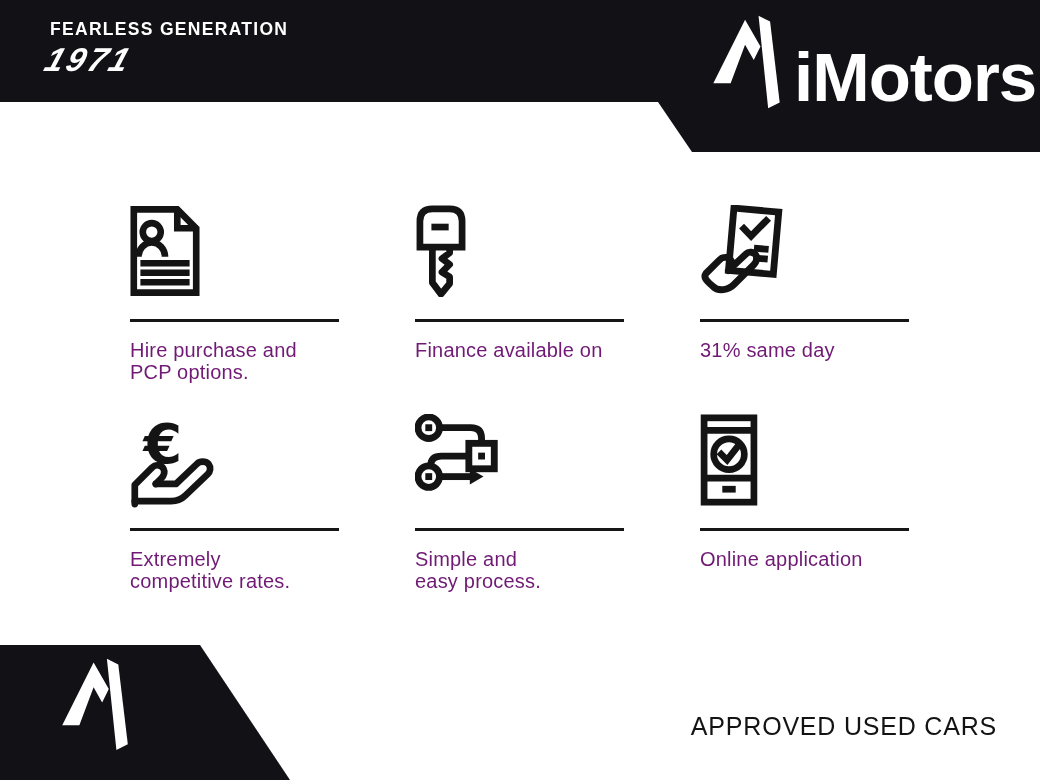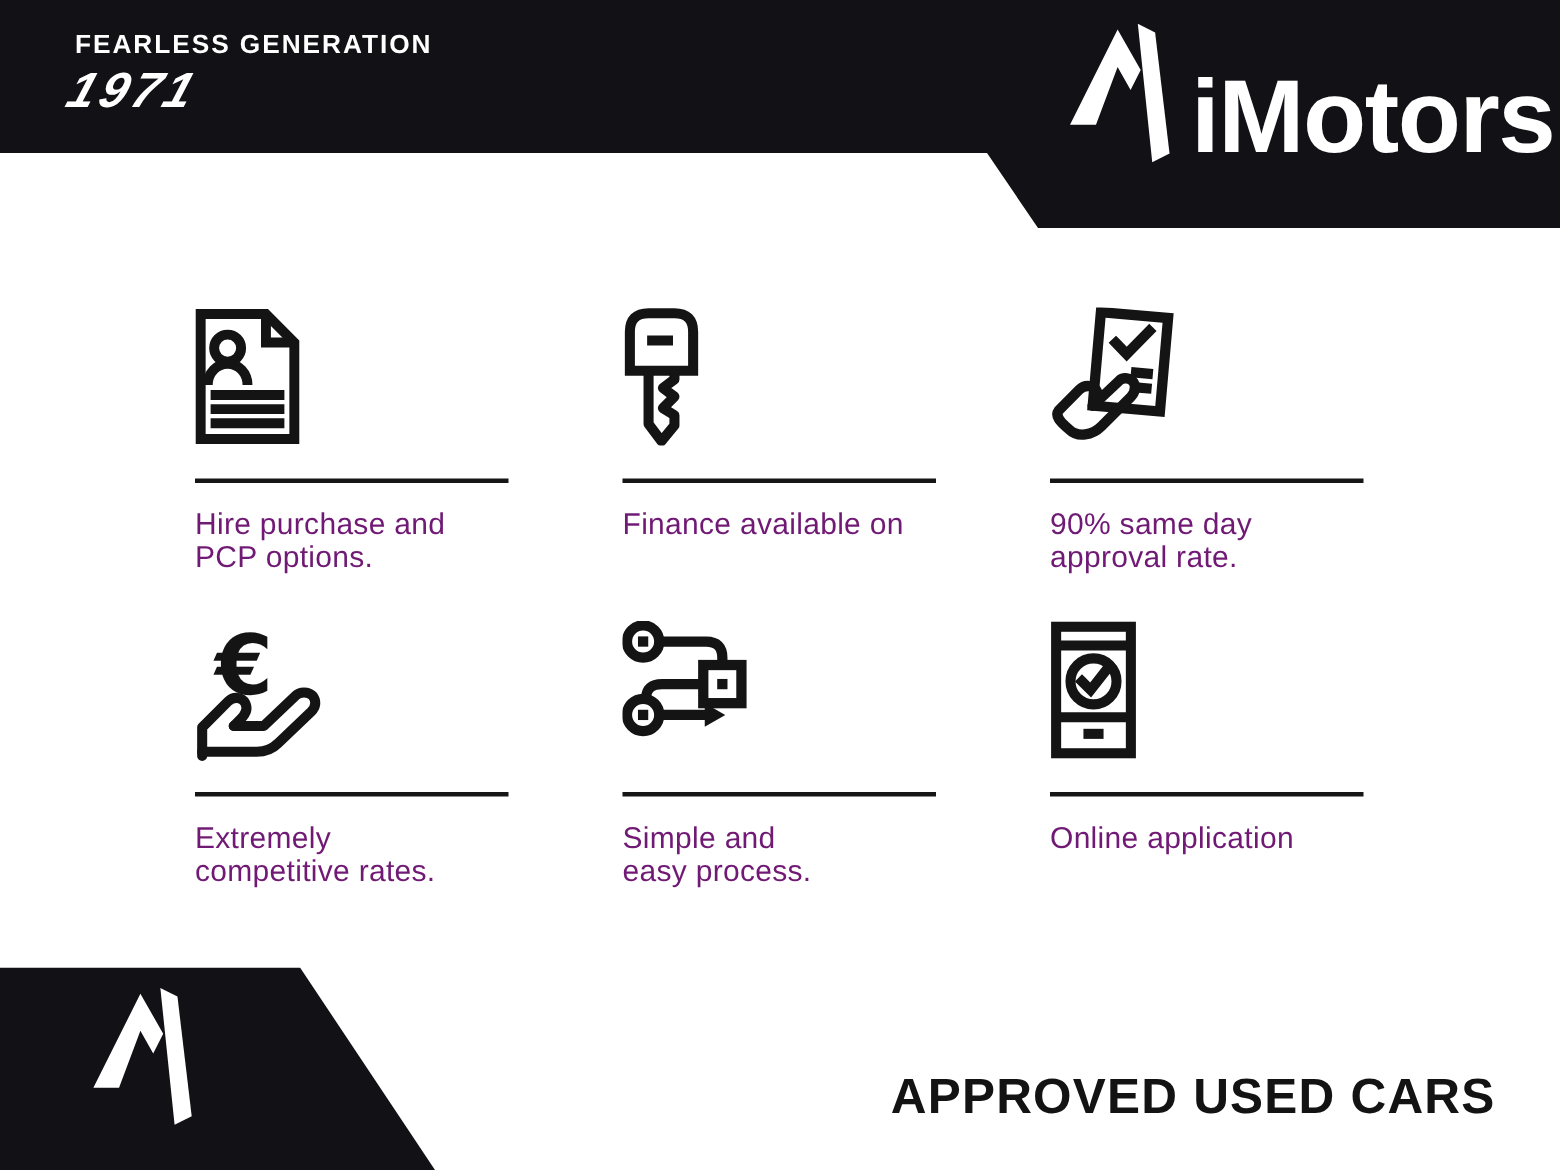"90% same day" div { text: 90% -> 31% }
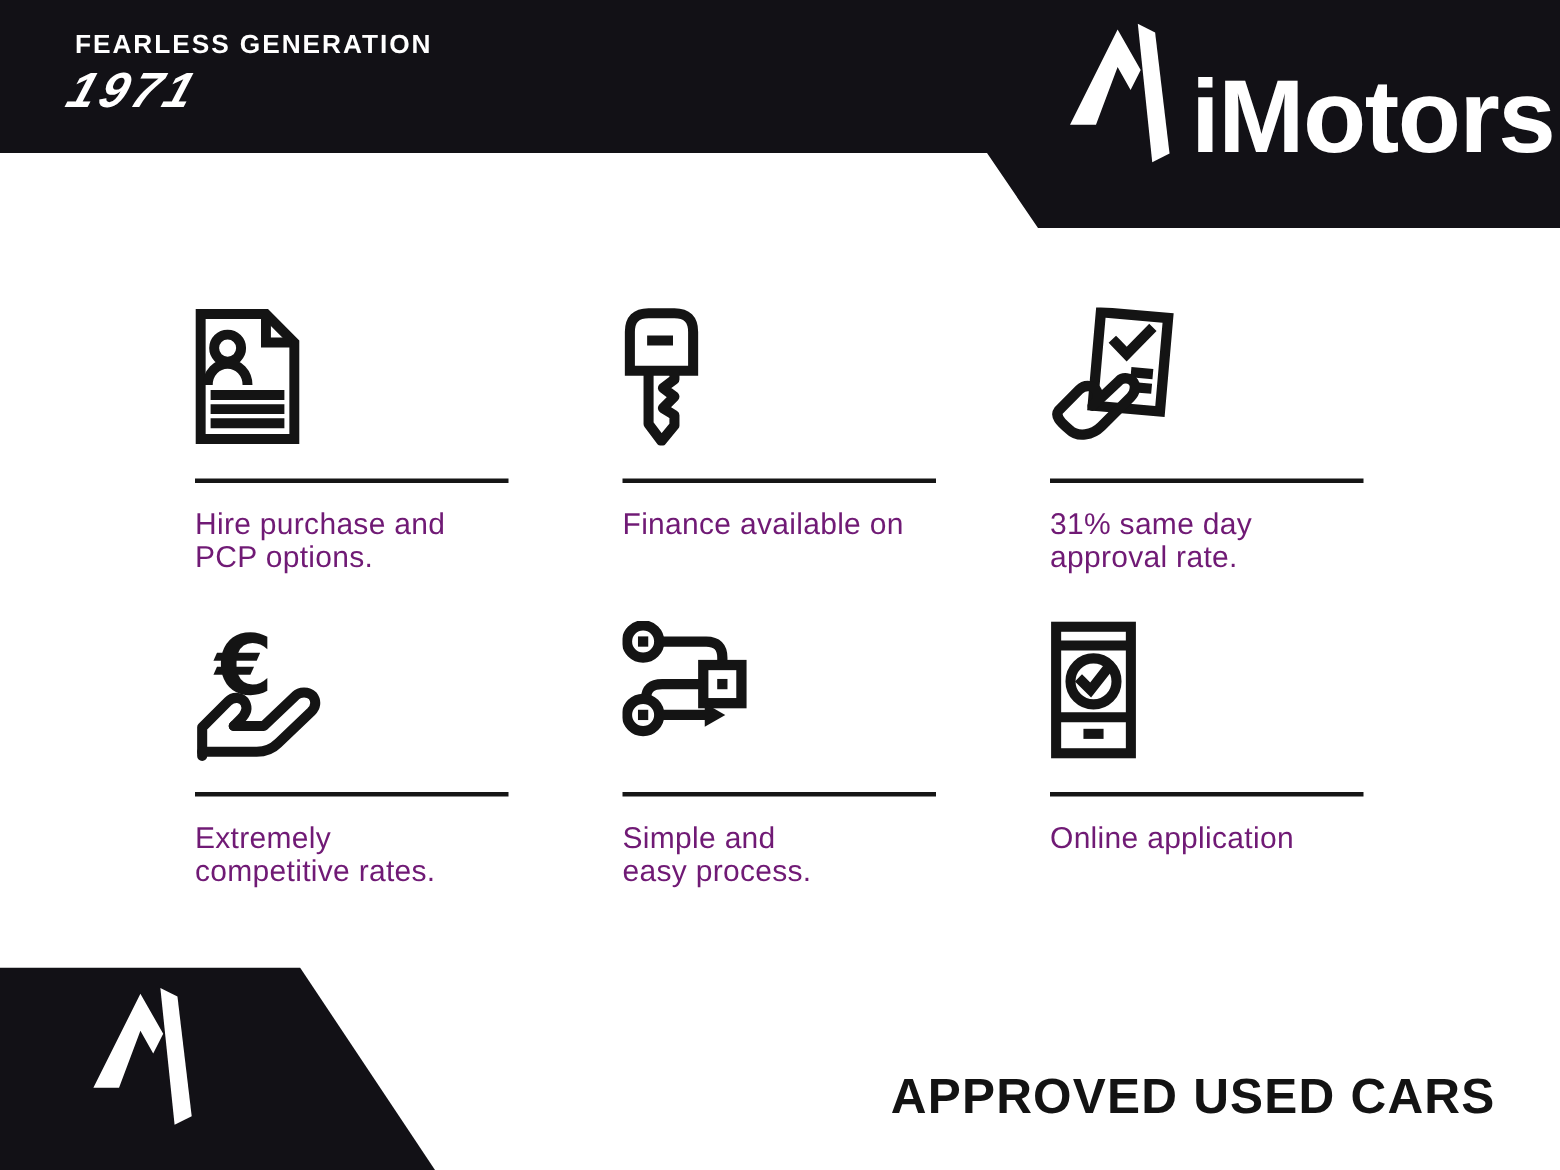"approval rate." div { html: <div>approval rate.</div> -> none }
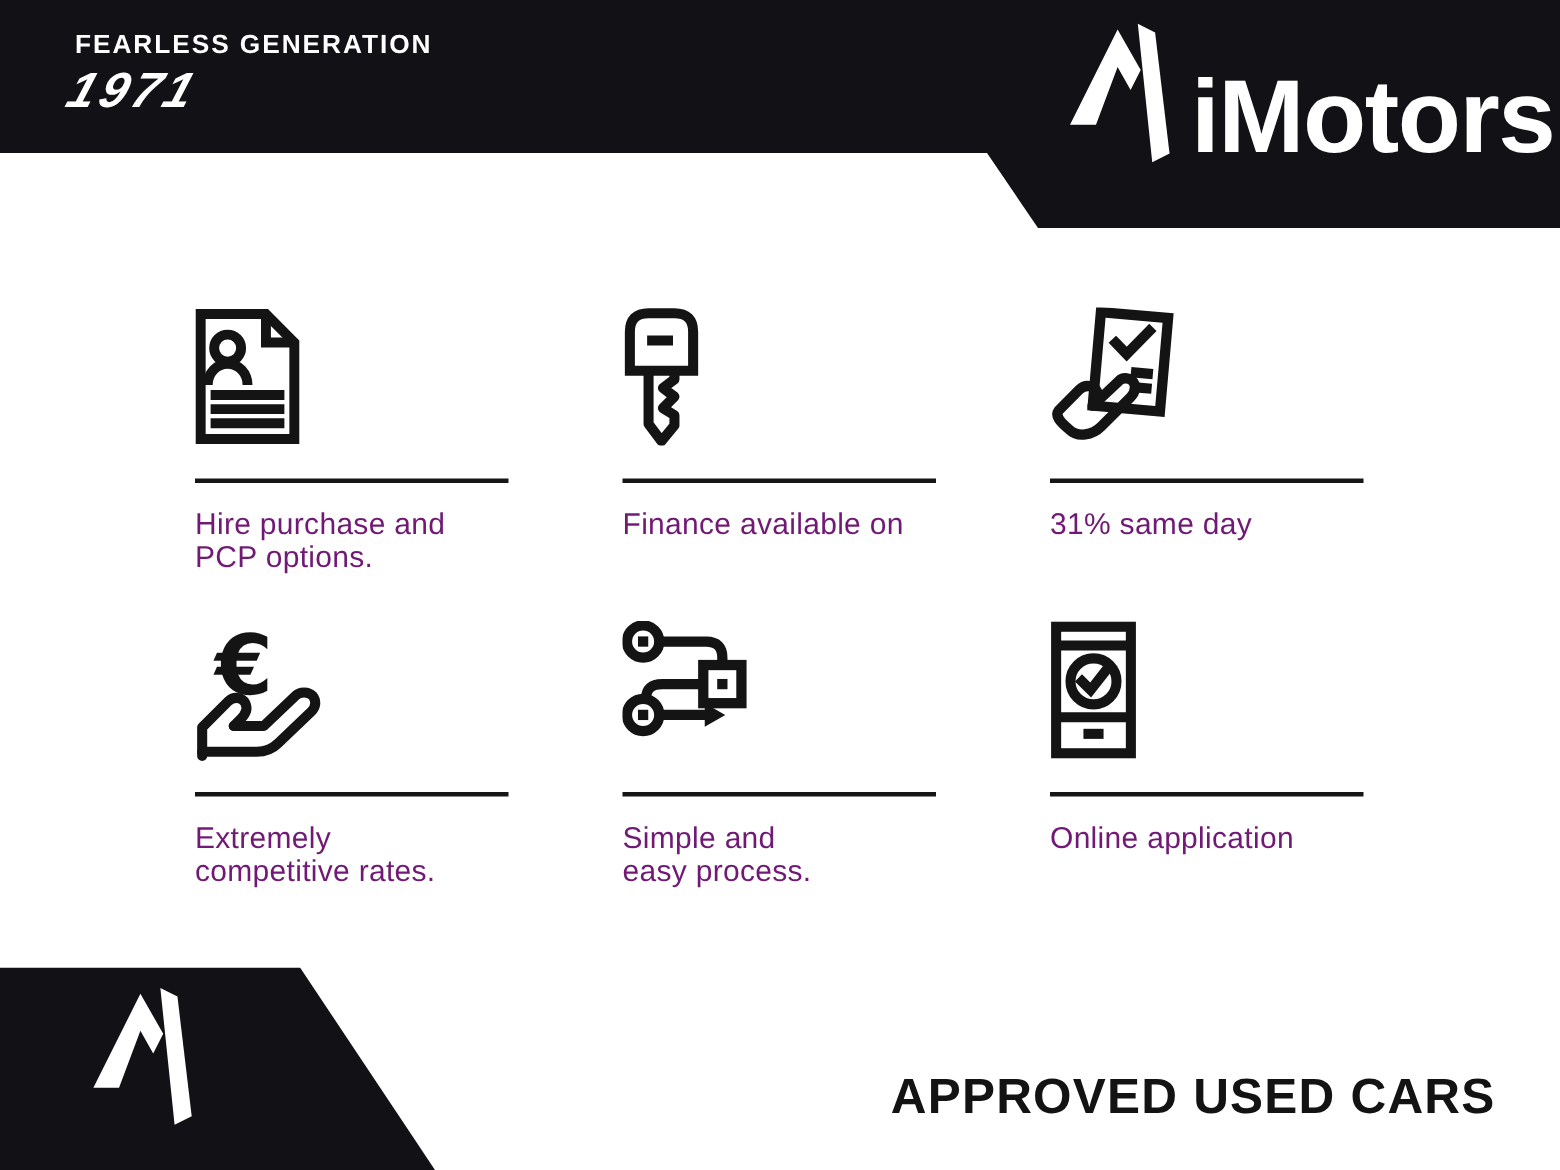"APPROVED USED CARS" .approved { font-size: 33px -> 25px; font-weight: bold -> normal }
